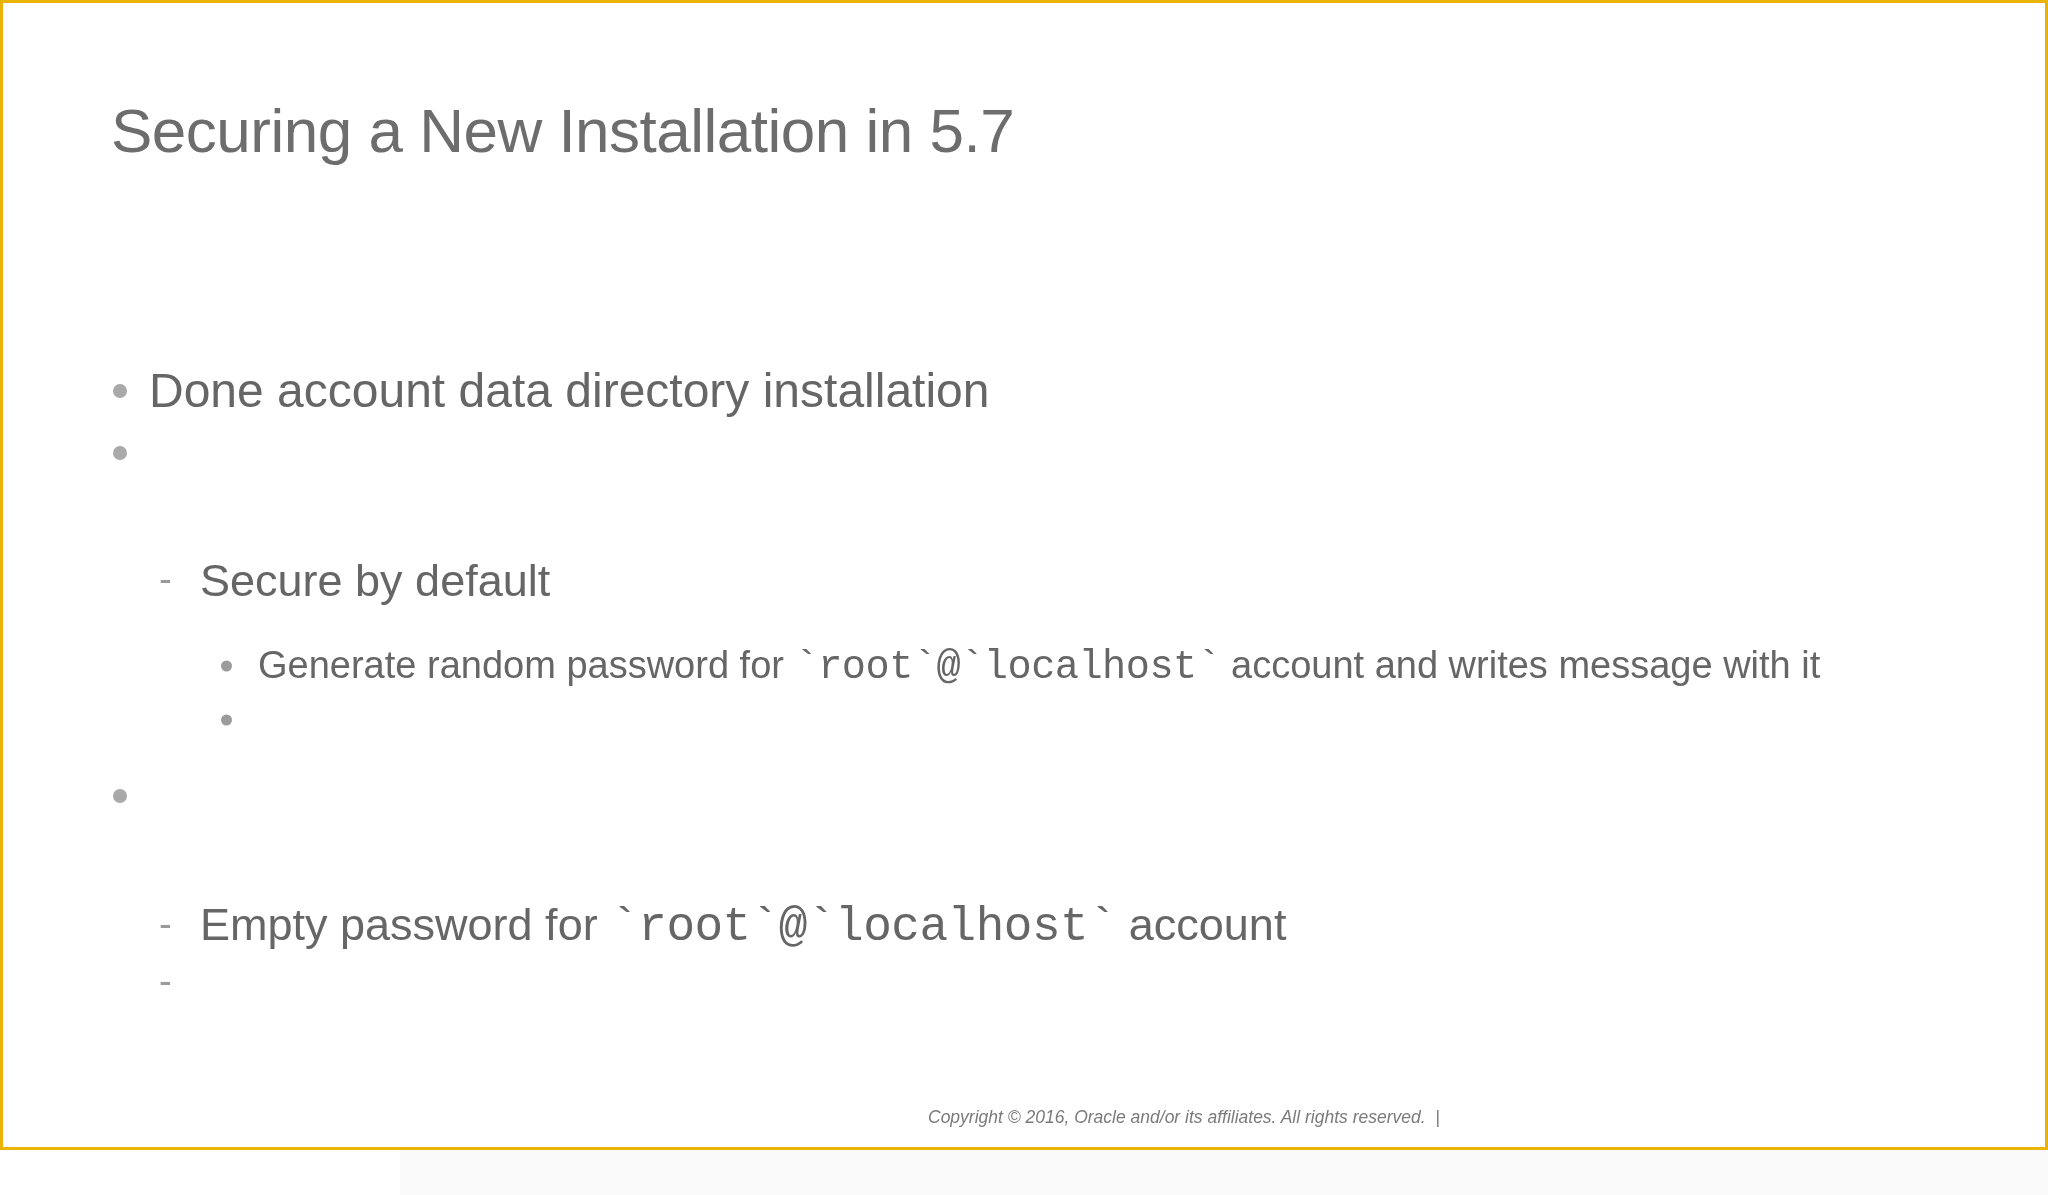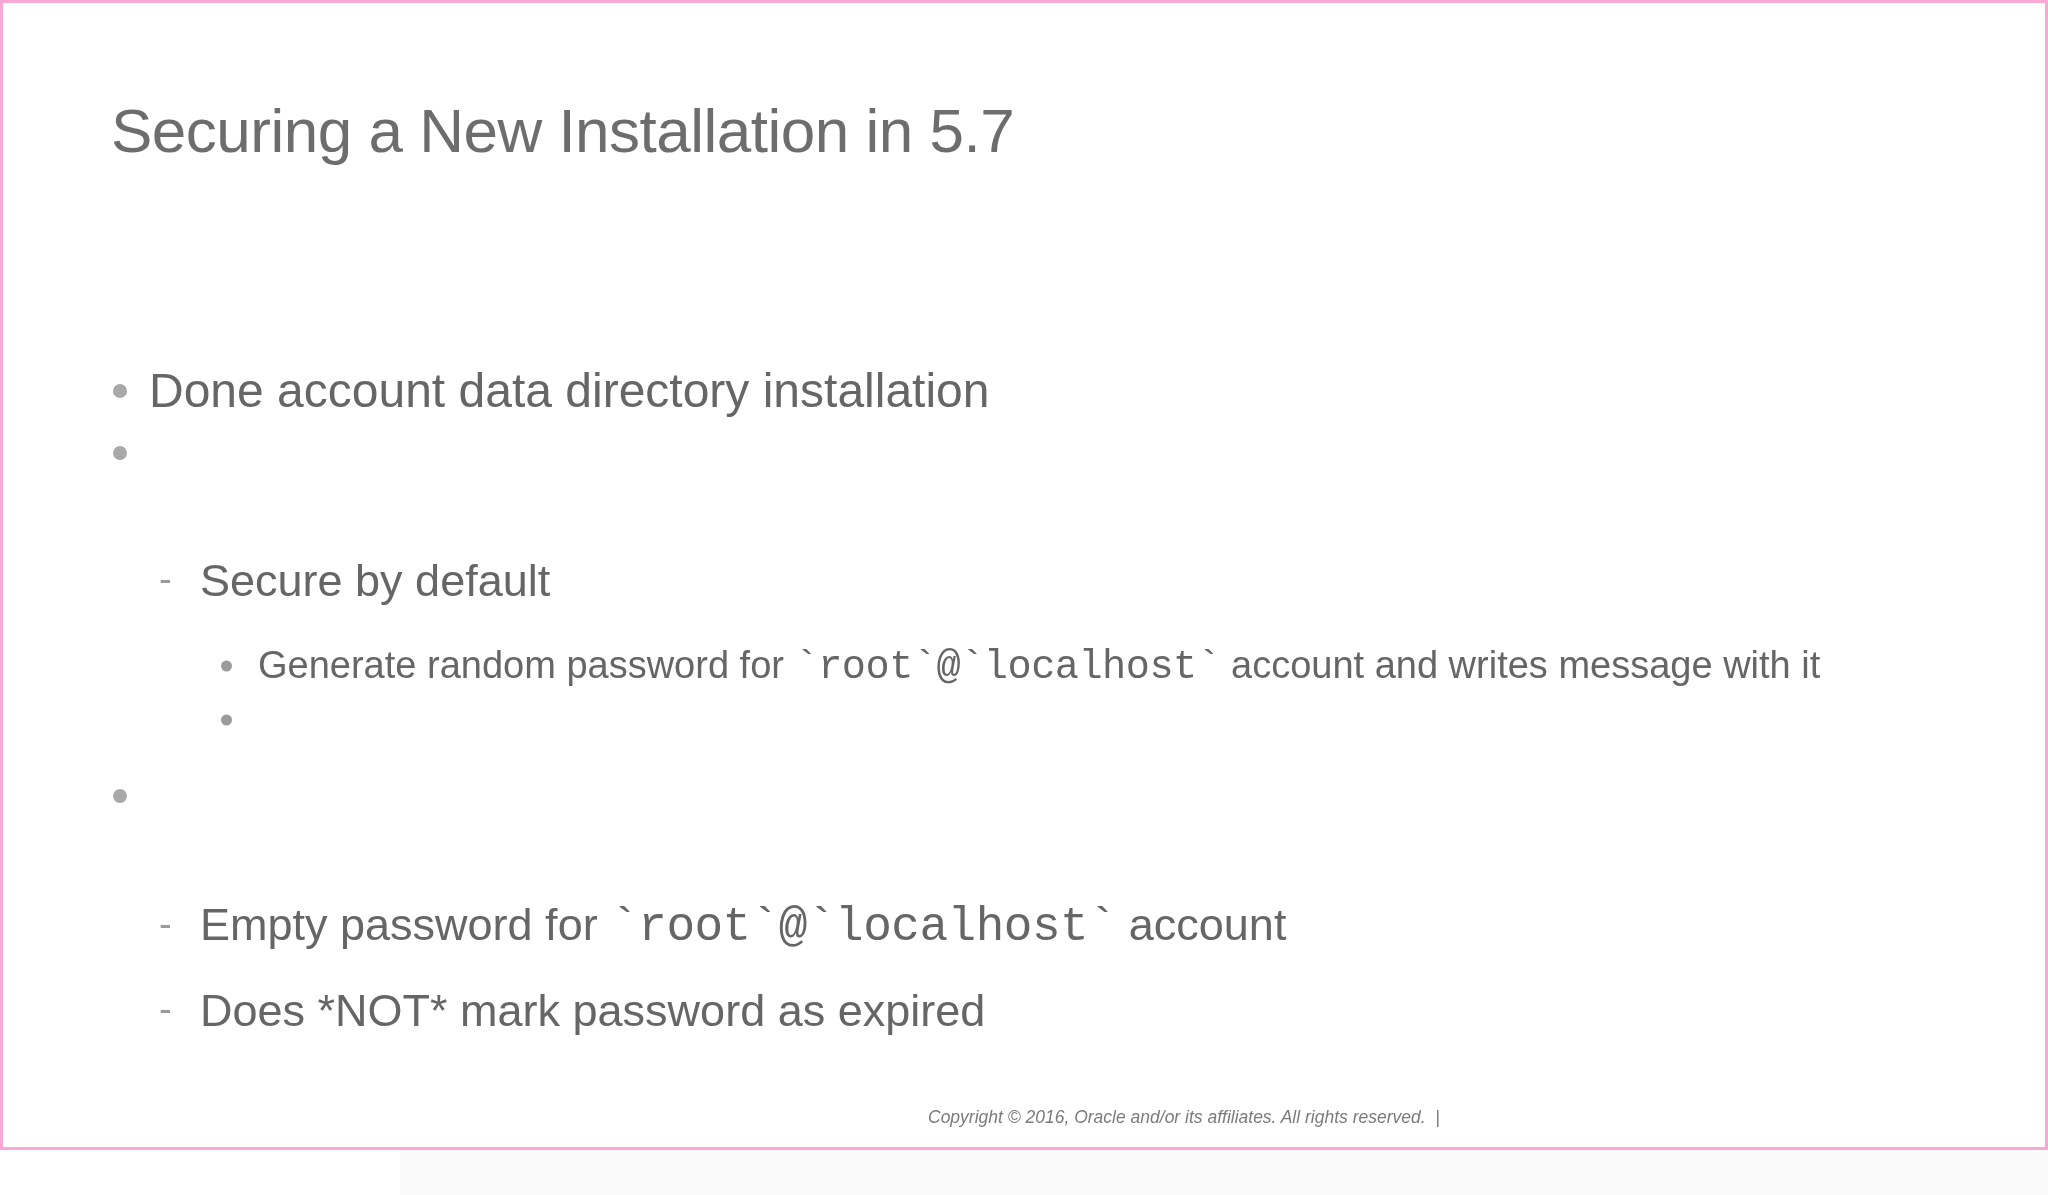"Securing a New Installation in" .slide { border: 3px solid #f9a8d4 -> 3px solid #eab308 }
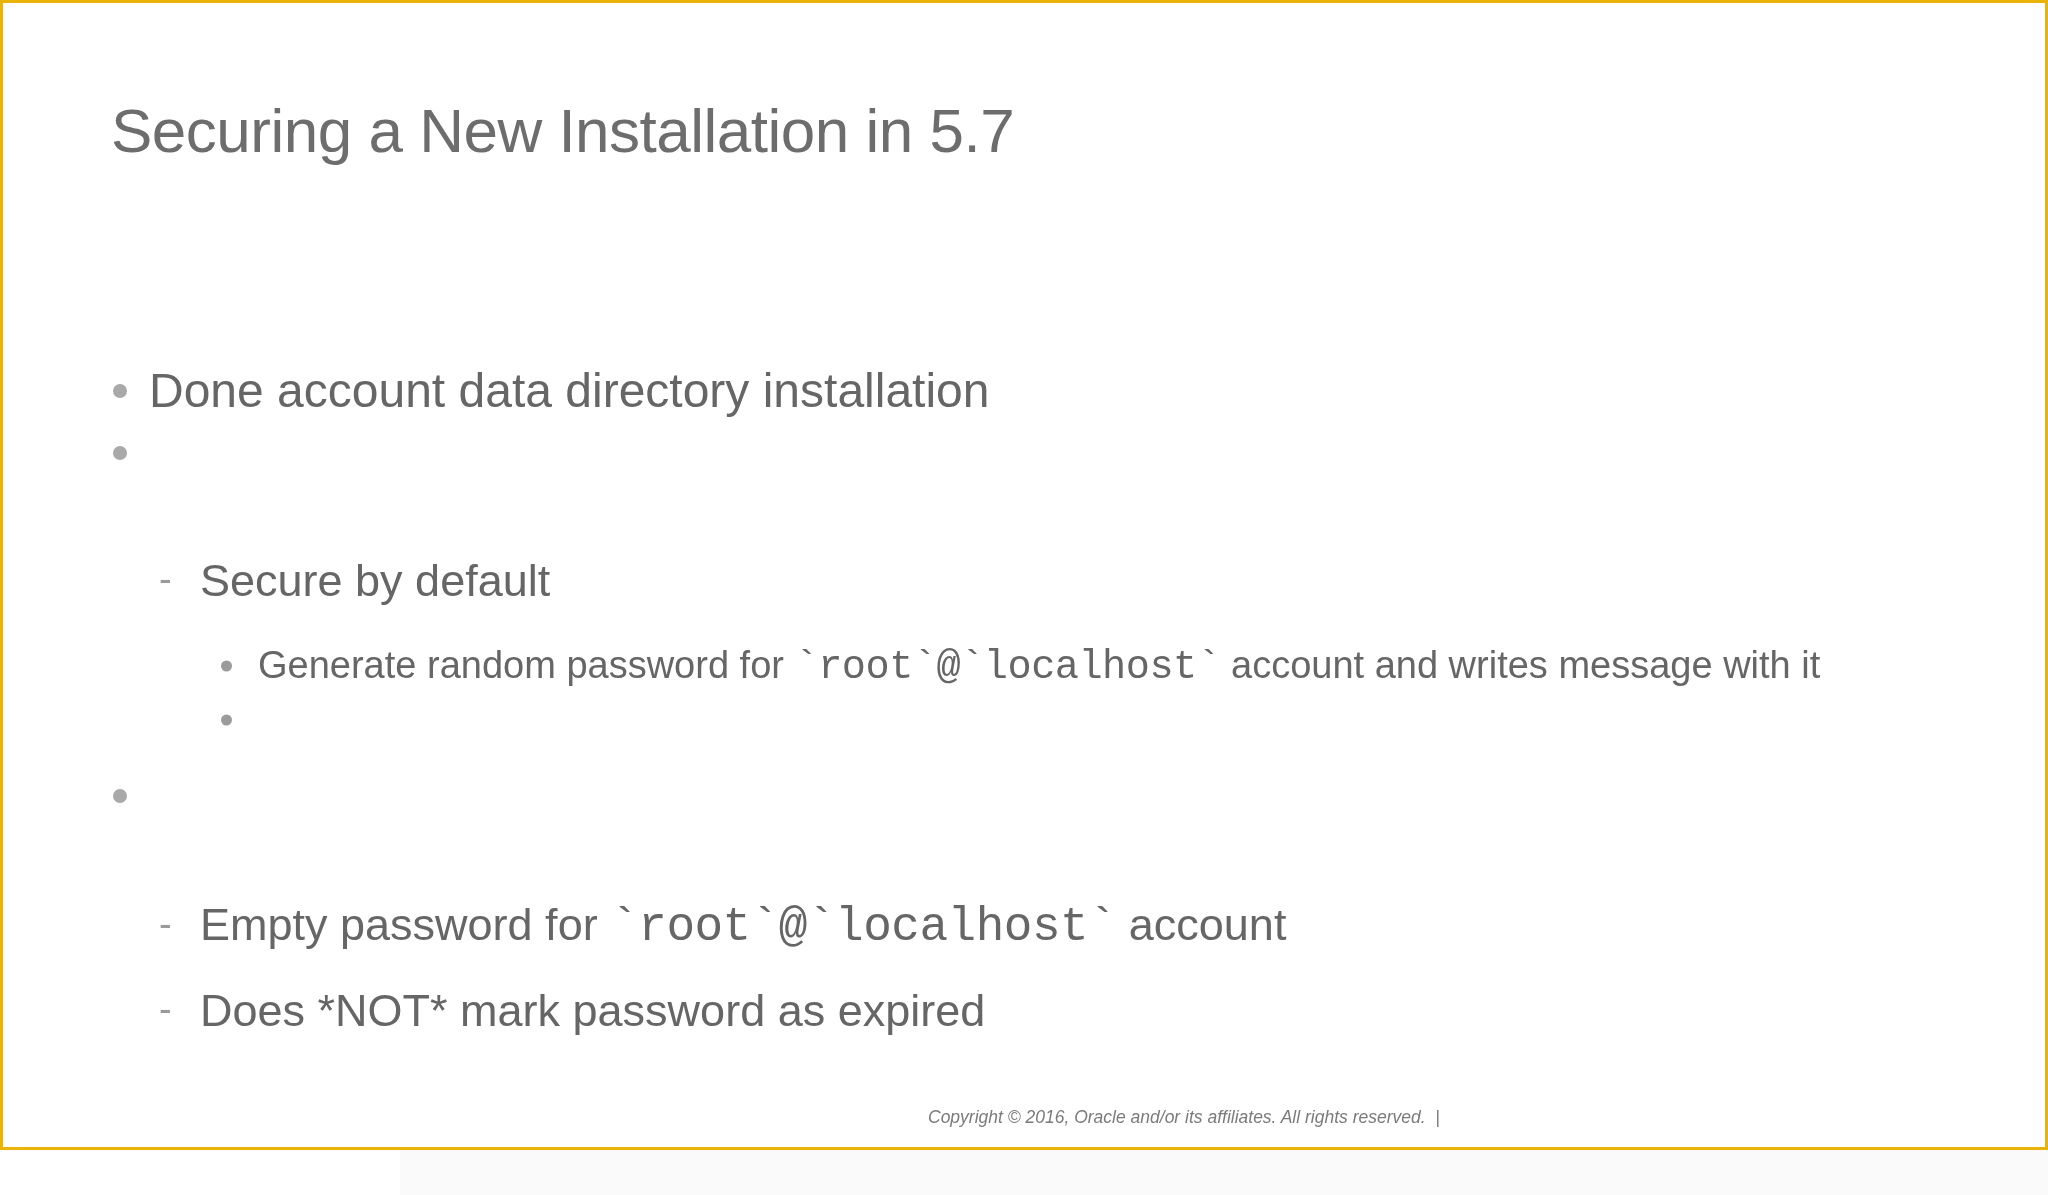"Does *NOT* mark password as" span.txt { html: <span><span>Does *NOT* mark password as expired</span></span> -> none }
